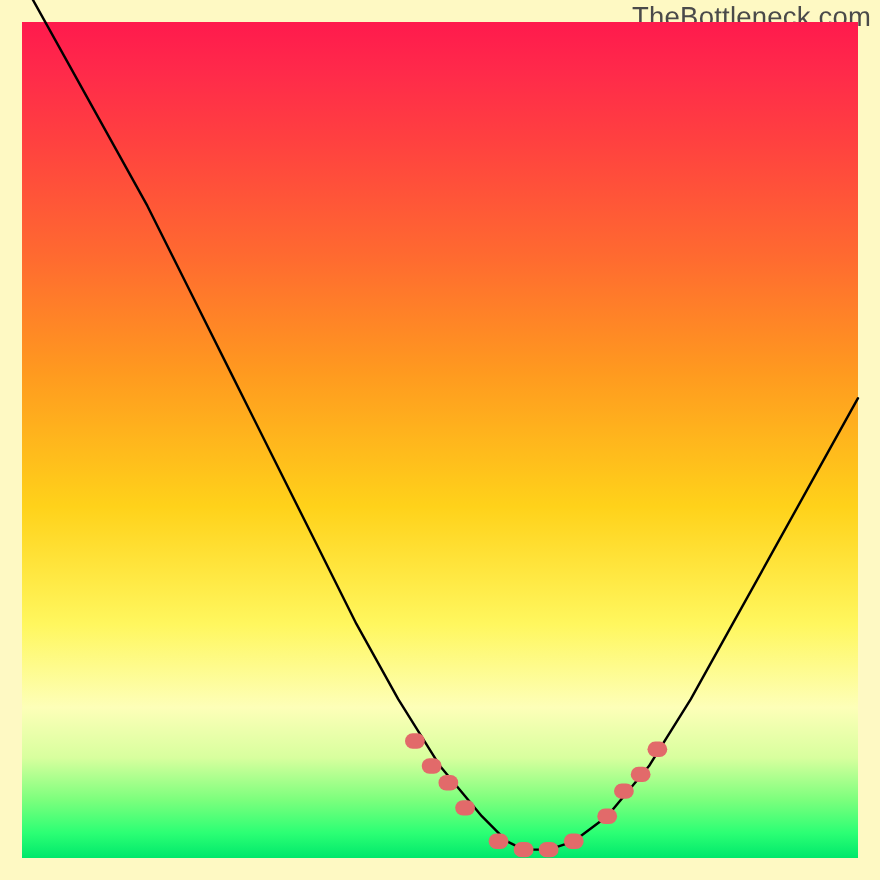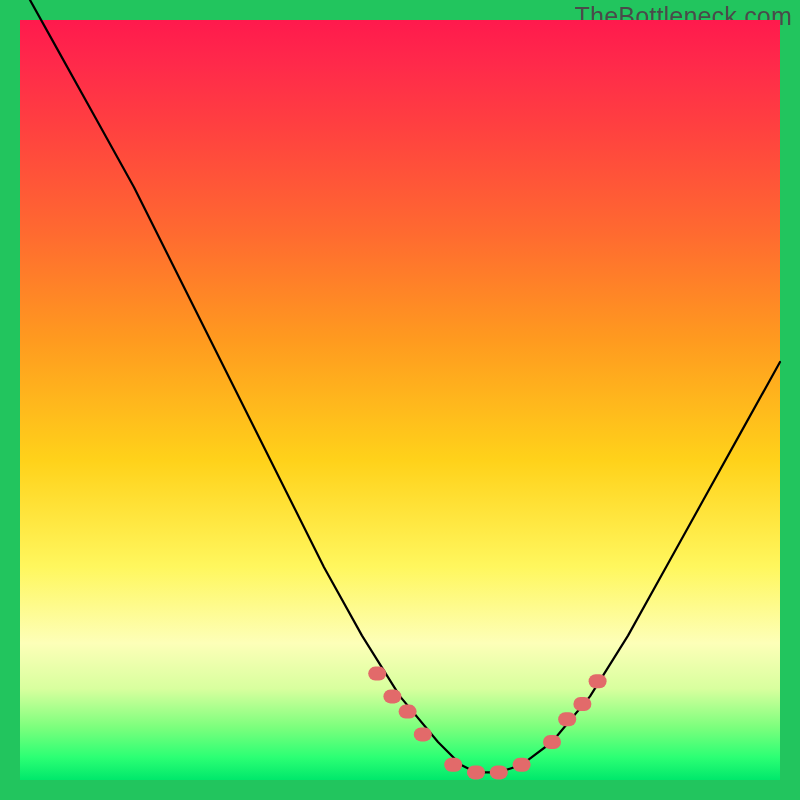"TheBottleneck.com" .frame { background: #22c55e -> #fef9c3 }
